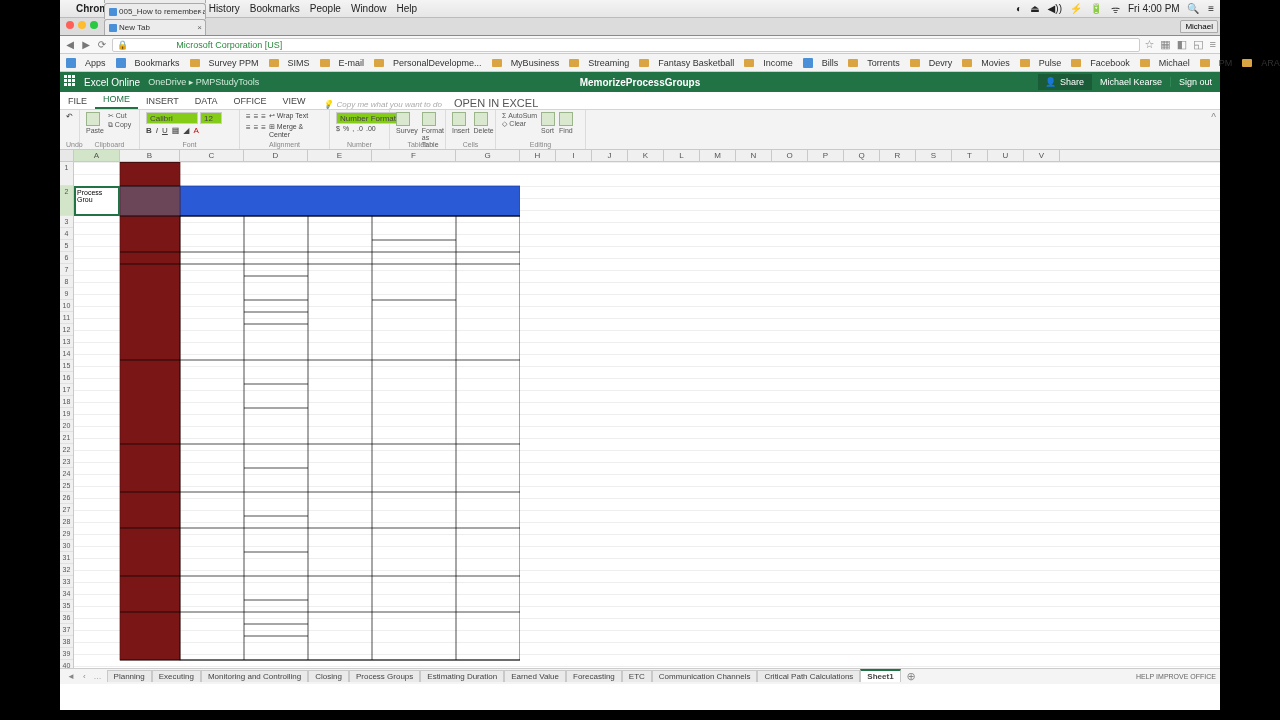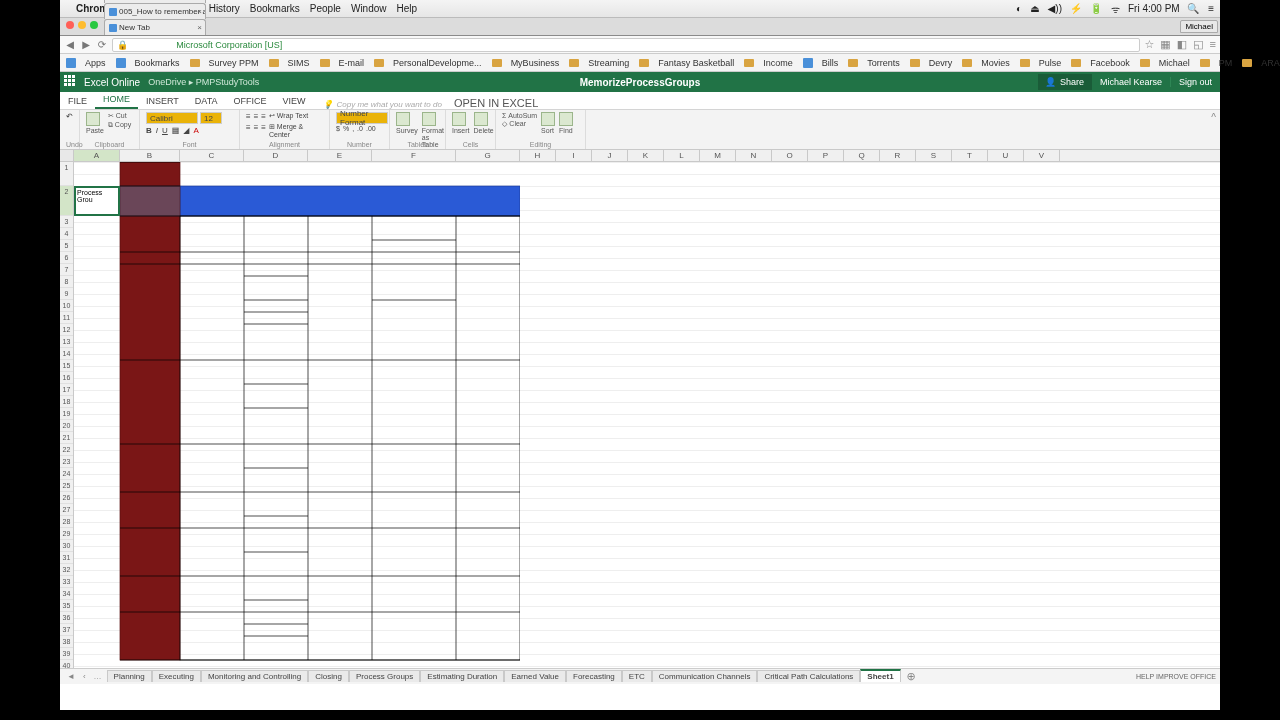"Calibri" .fontsel { background: #eab308 -> #84cc16 }
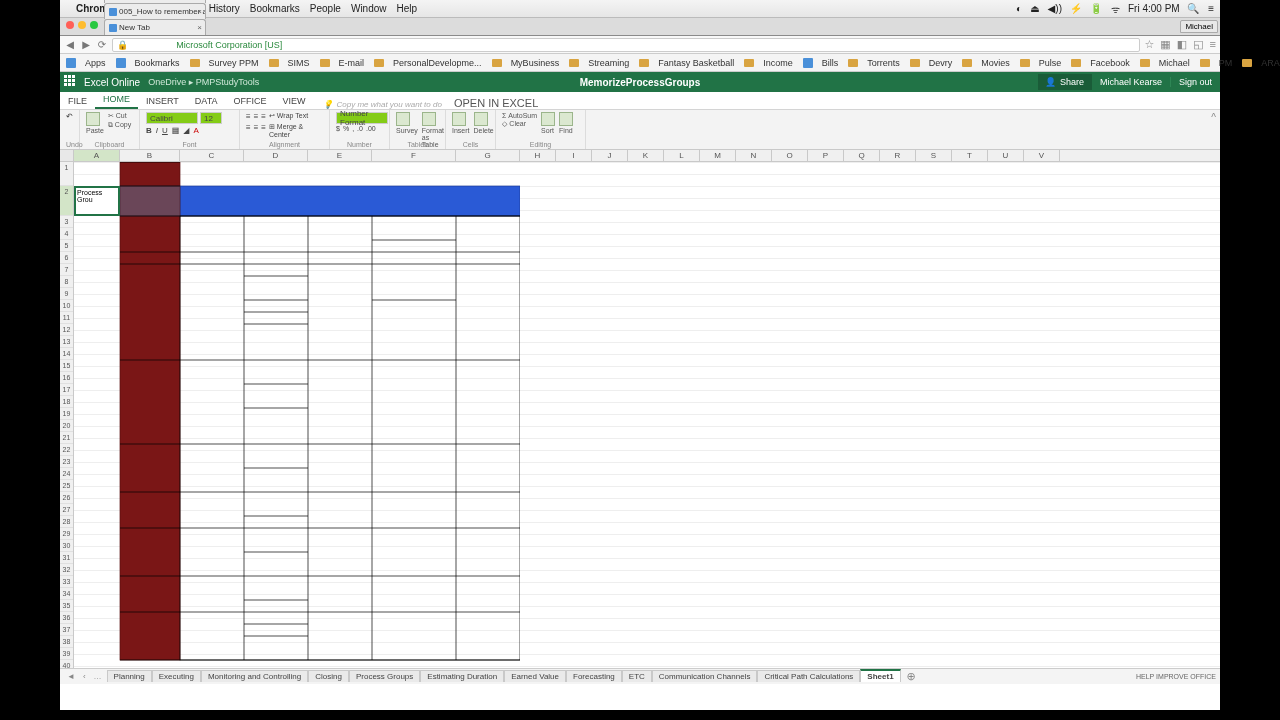"Number Format" span.fontsel { width: 52px -> 72px }
